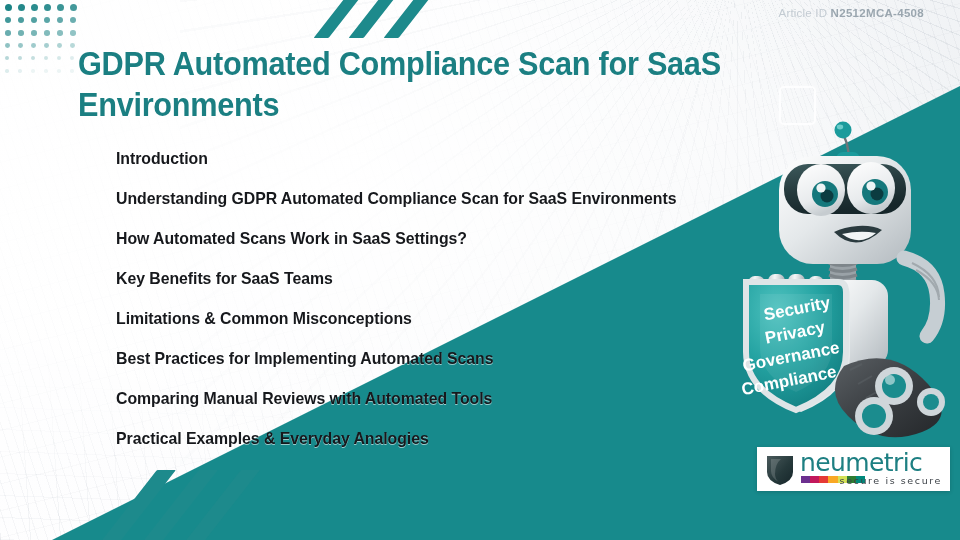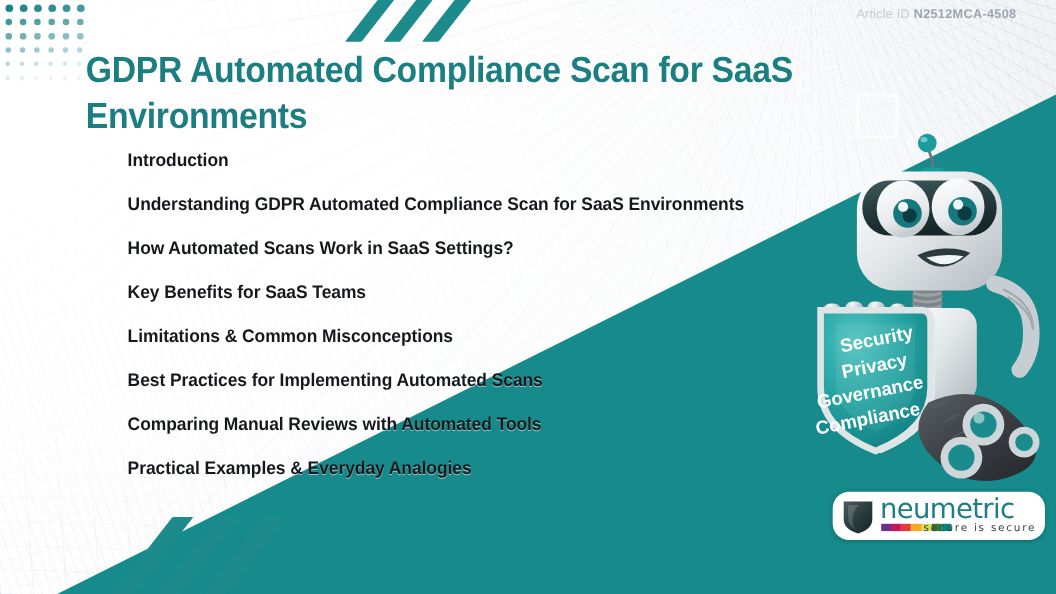"Introduction" .toc { top: 136px -> 148px }
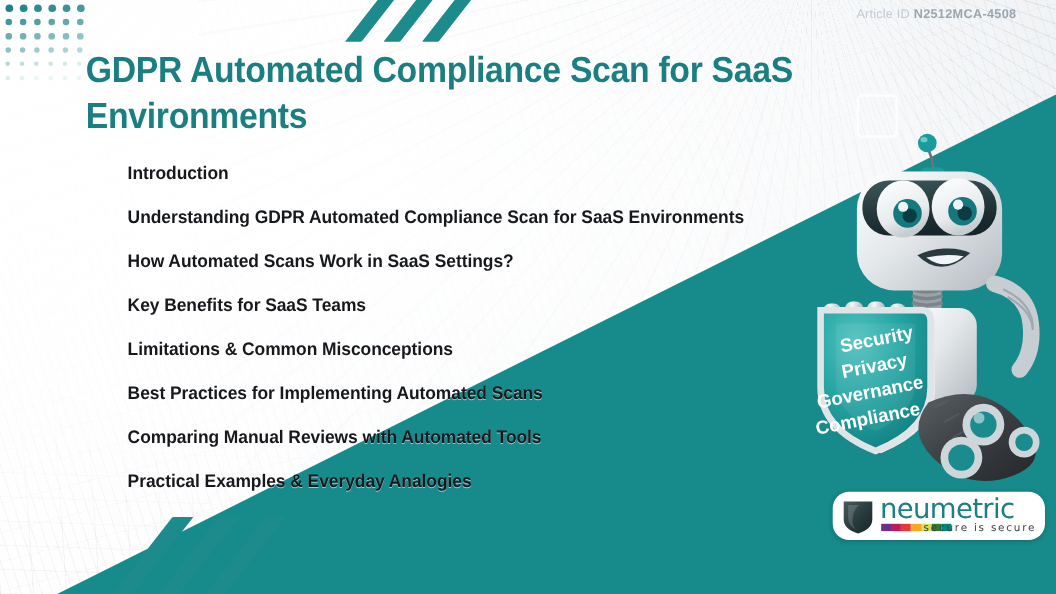"neumetric" .logo { border-radius: 15px -> 0 }
